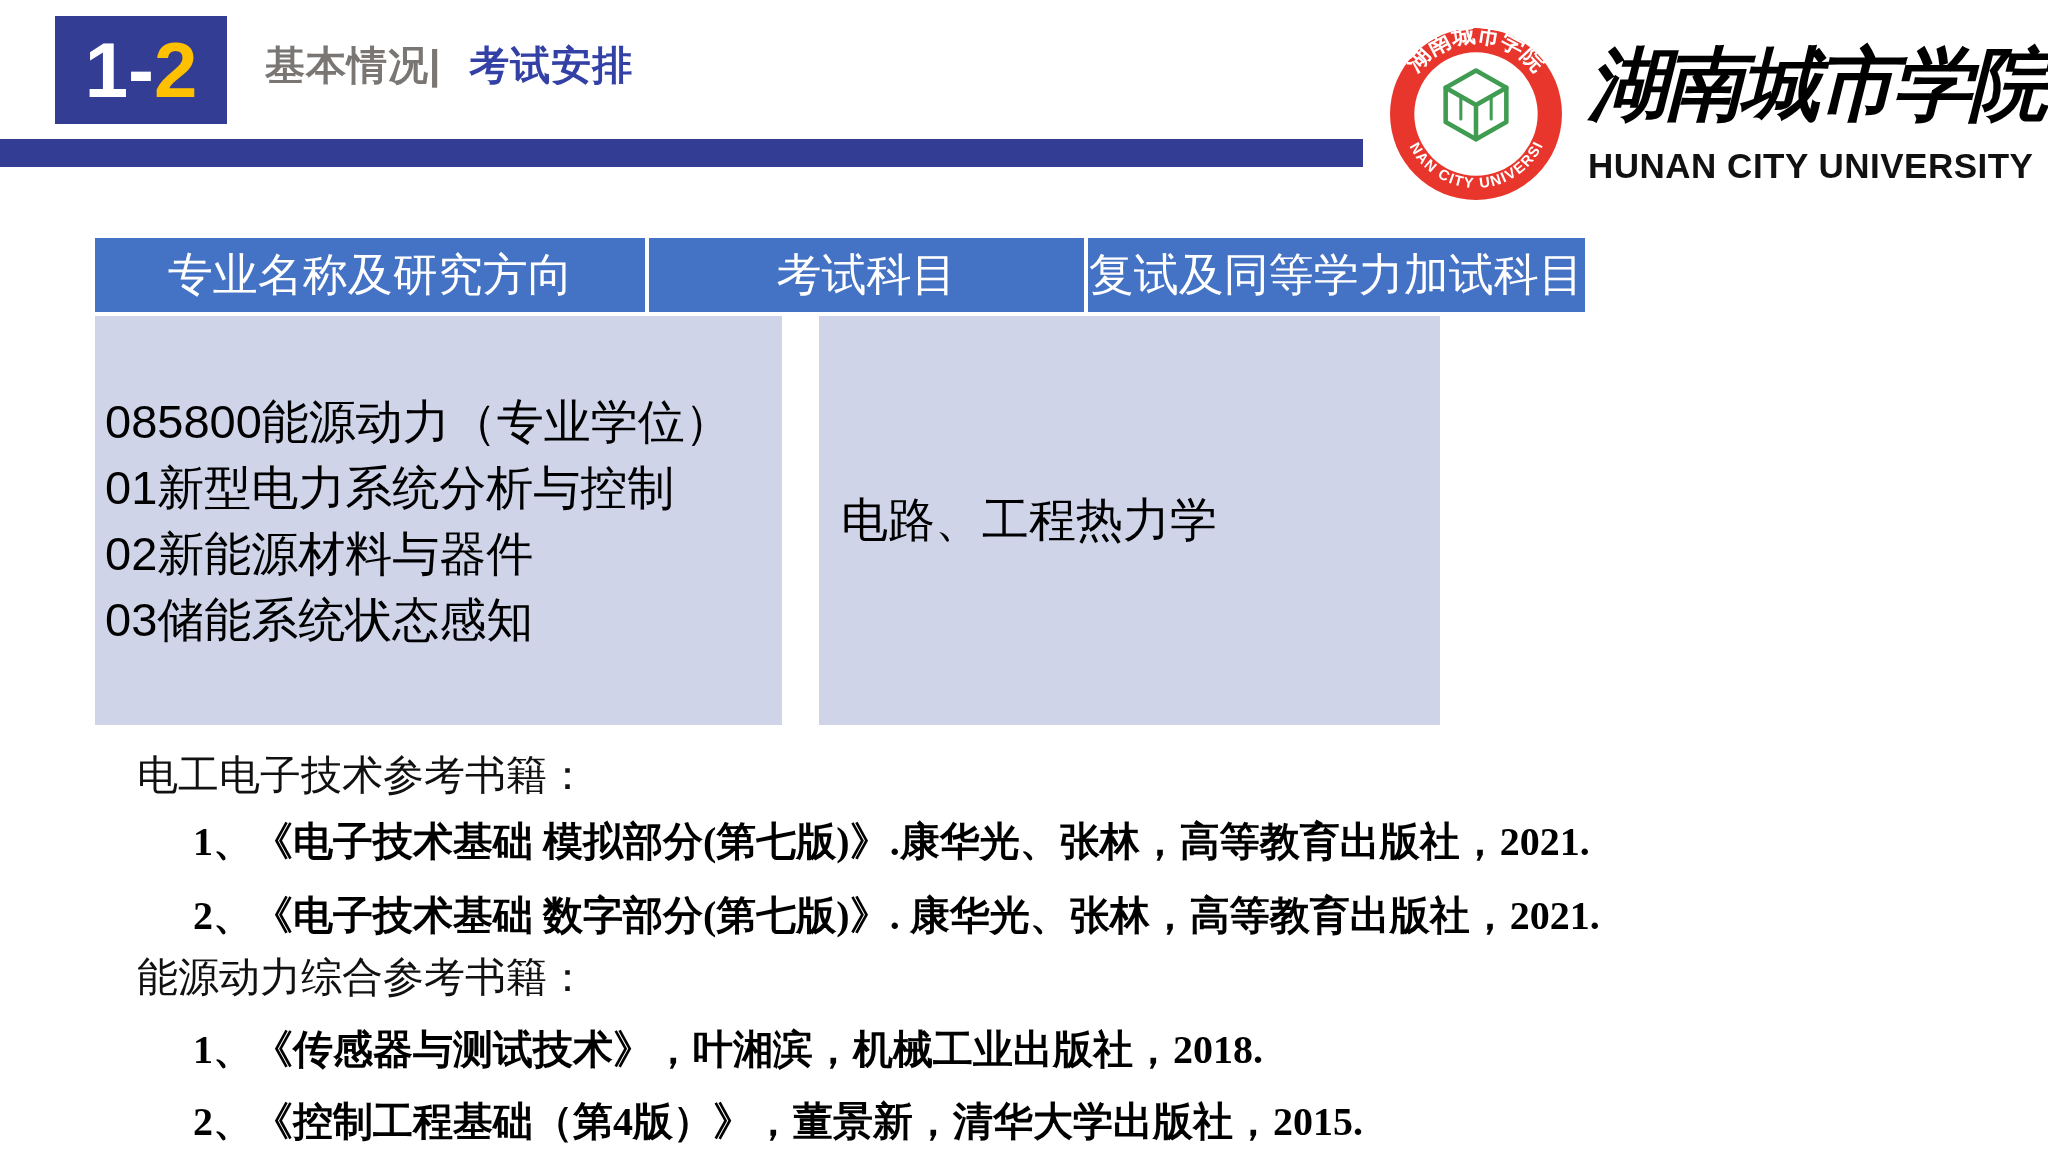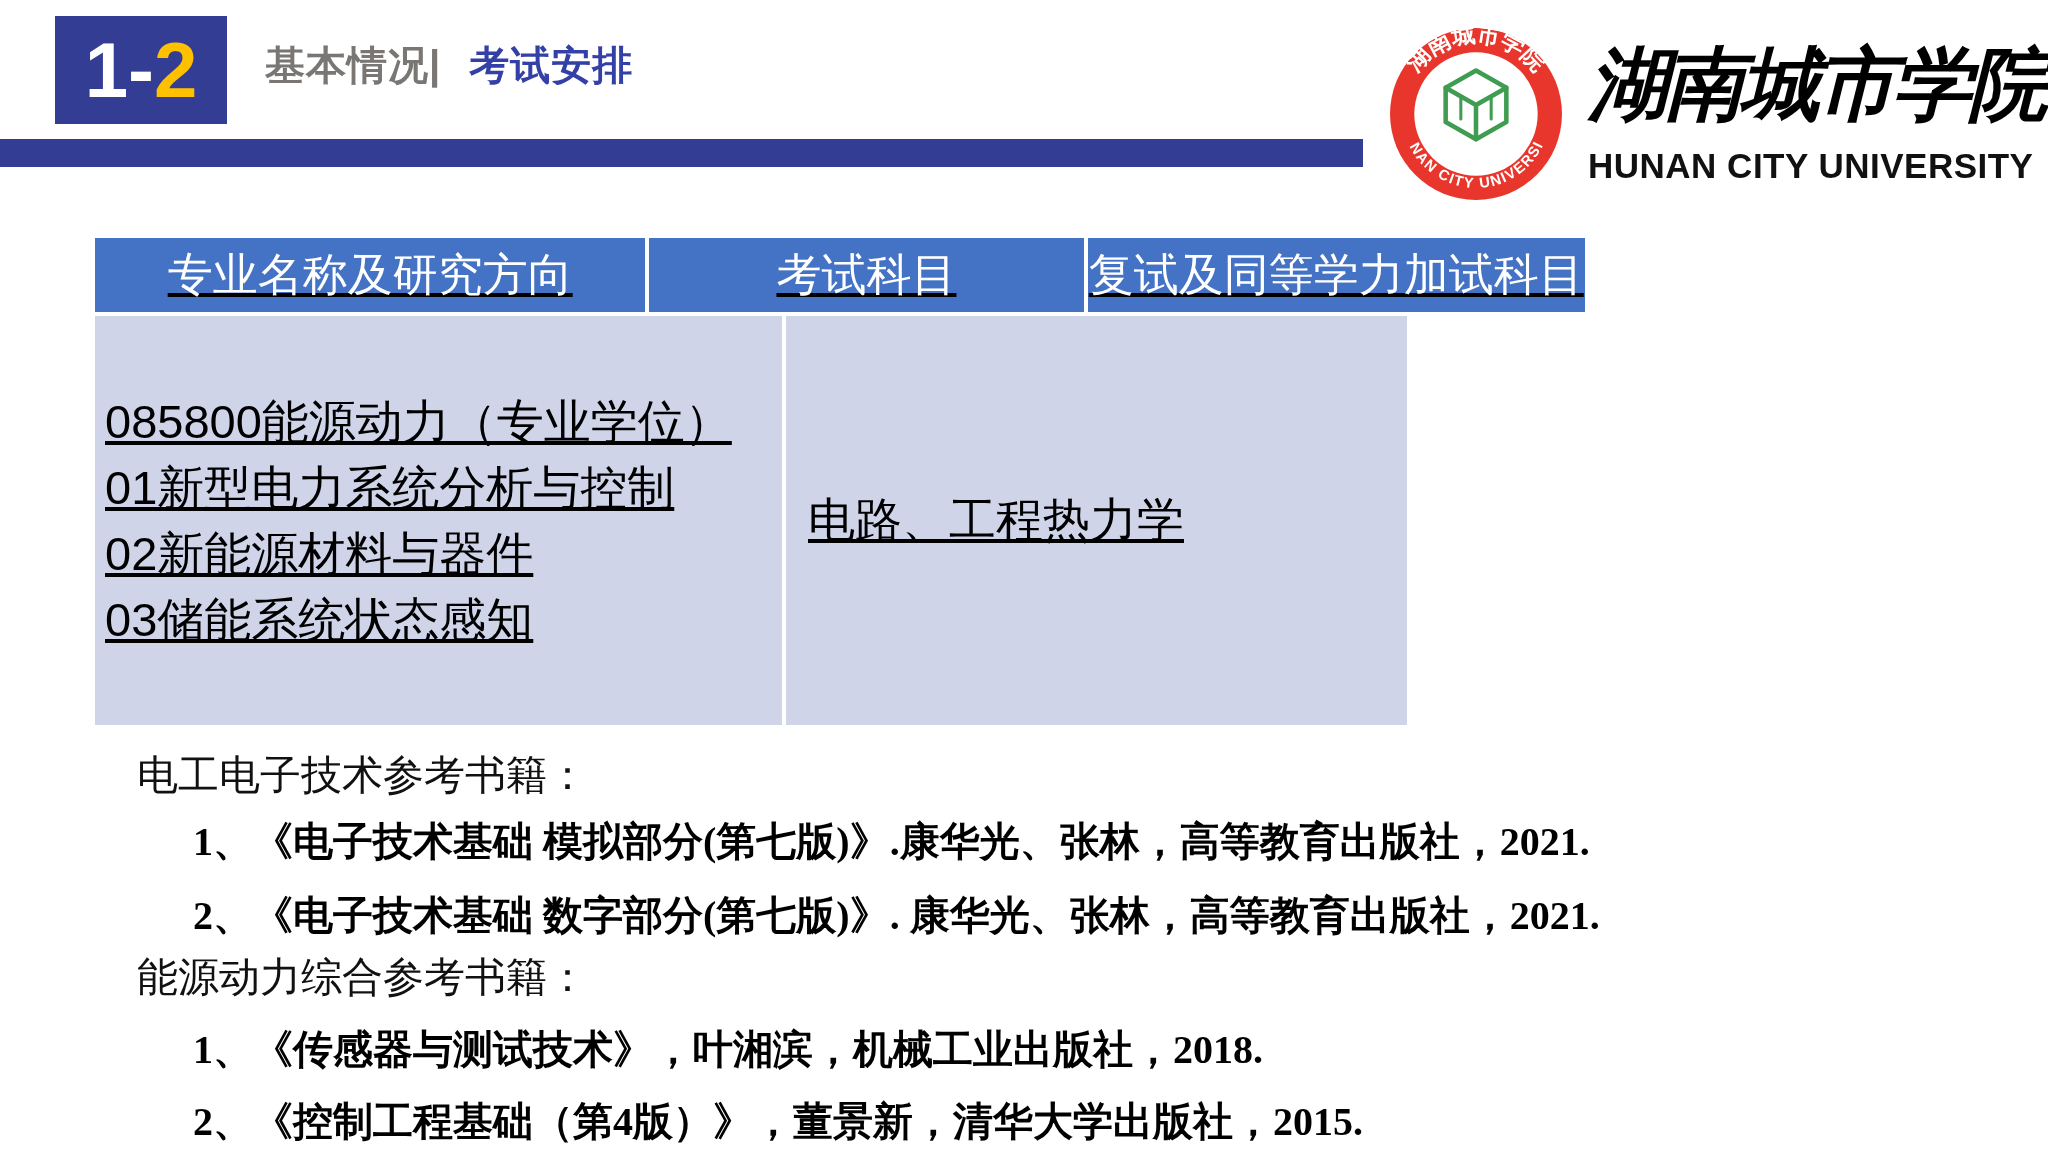"专业名称及研究方向" .exam-table { text-decoration: underline -> none }
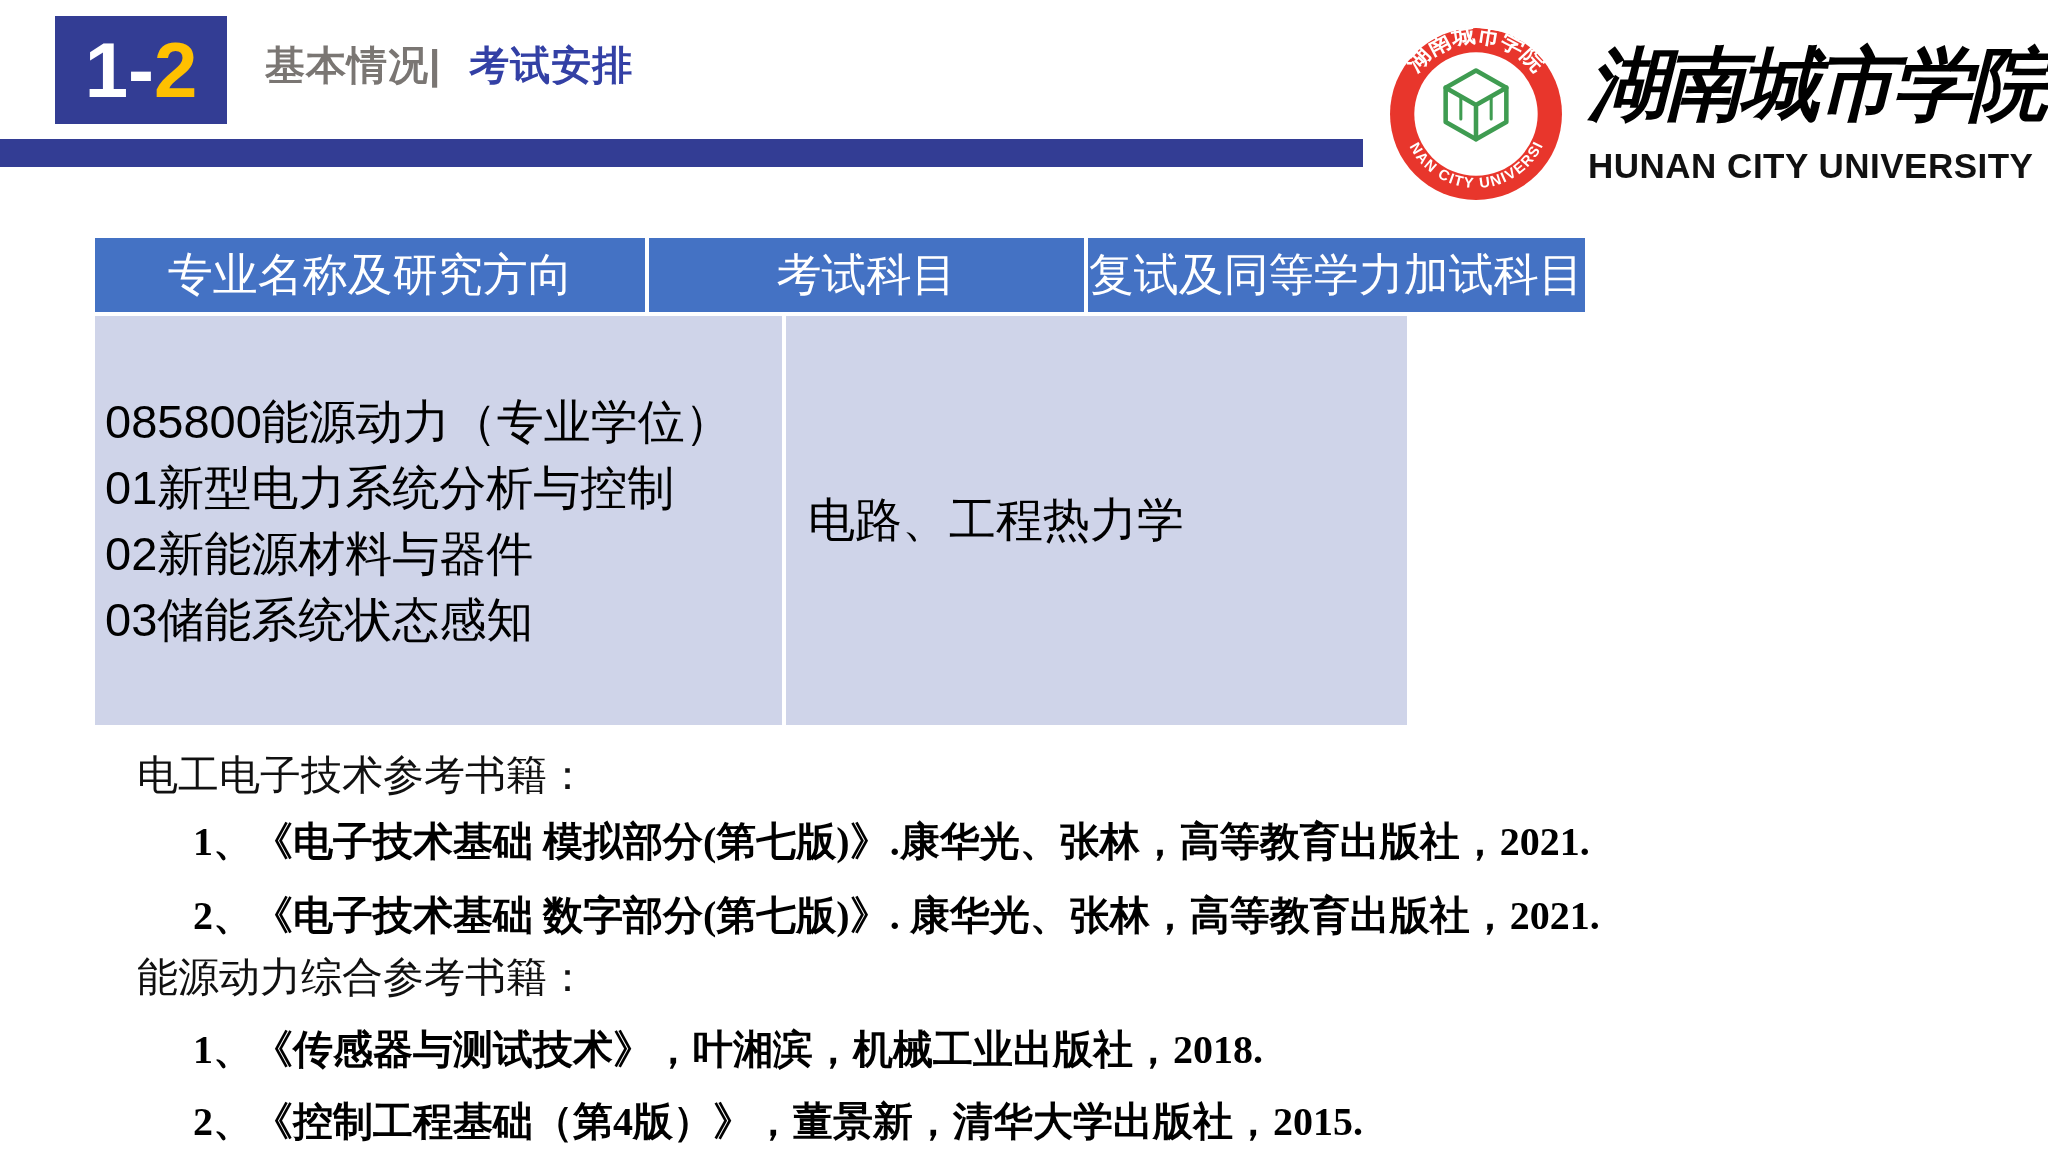"电路、工程热力学" .td.c3 { margin-left: none -> 33px }
